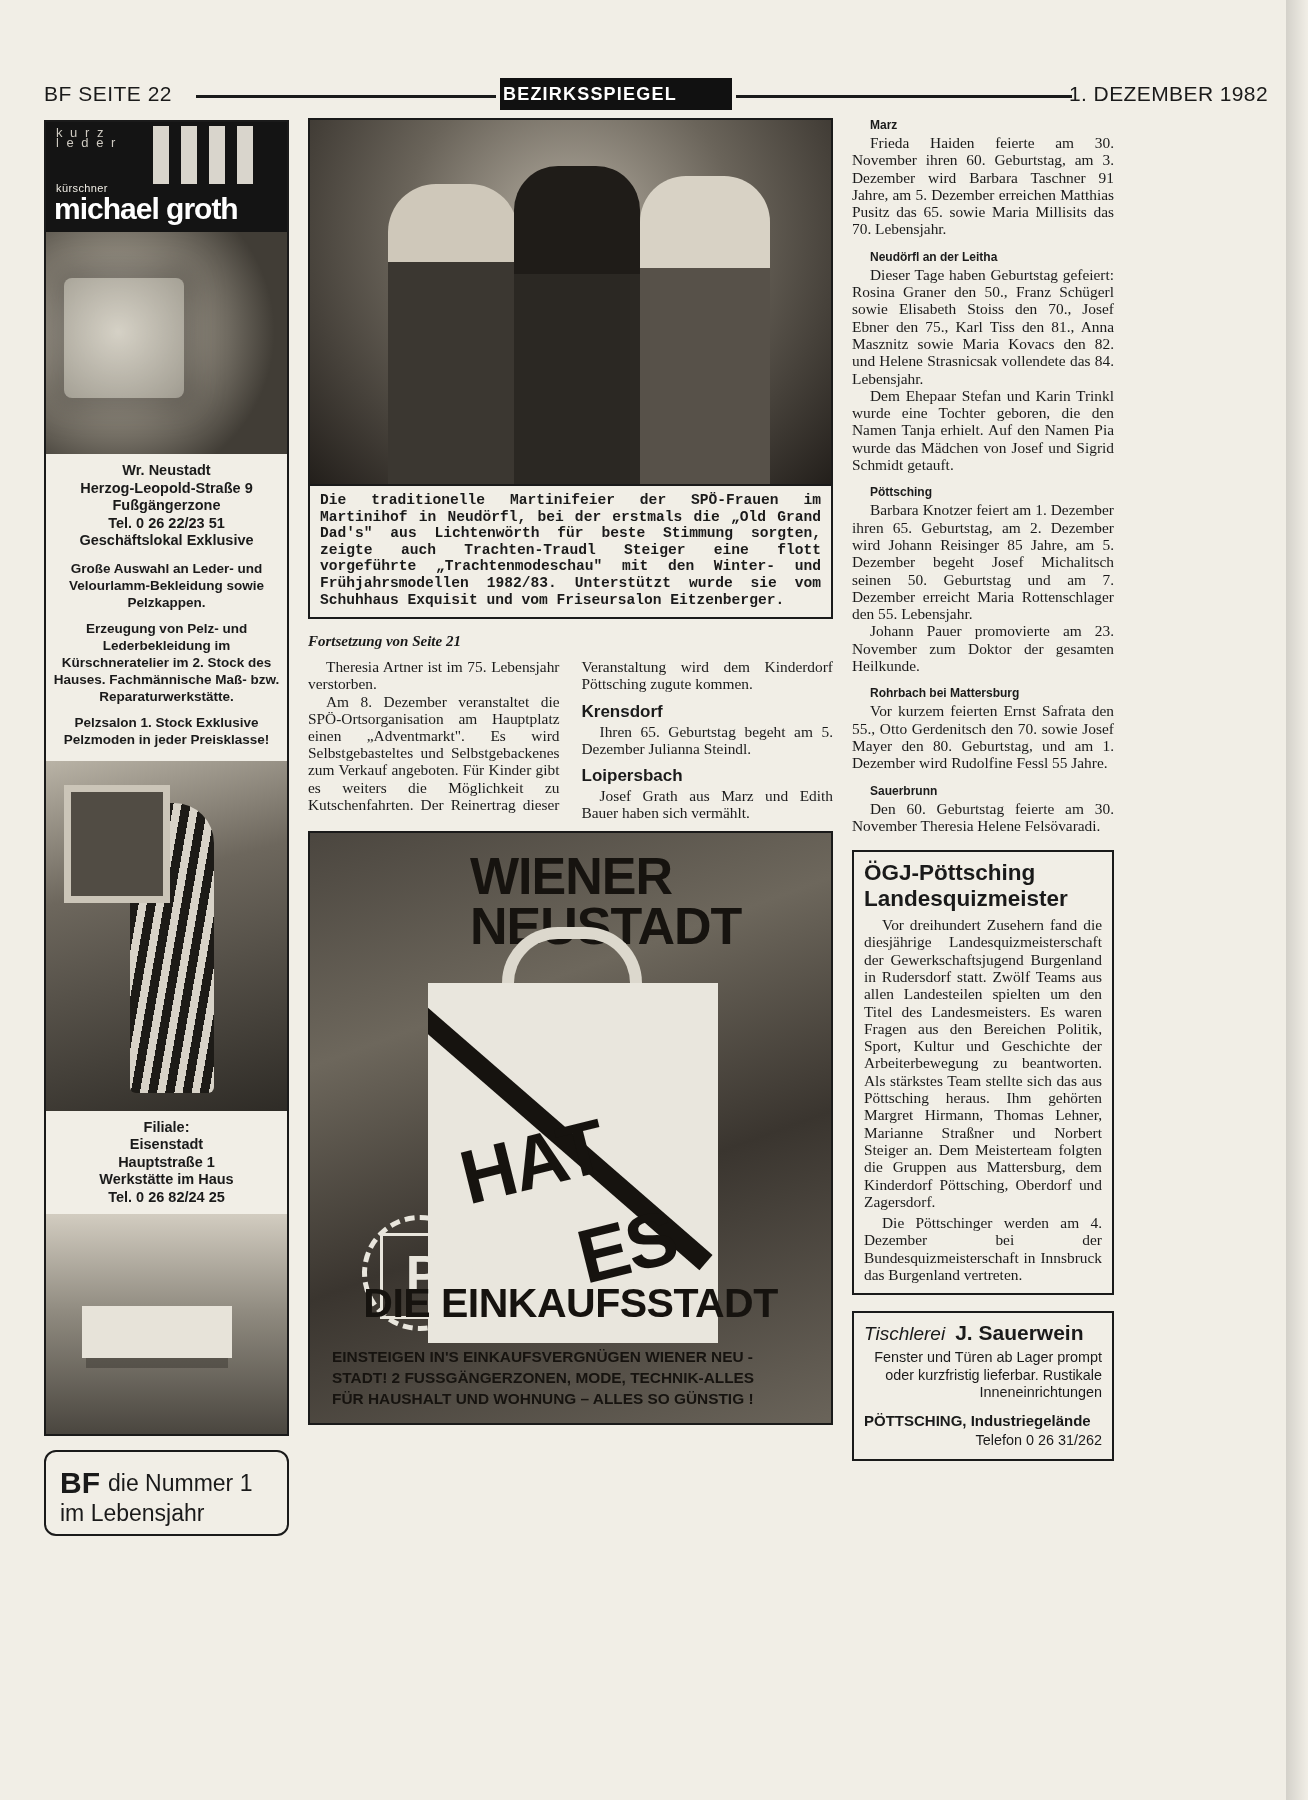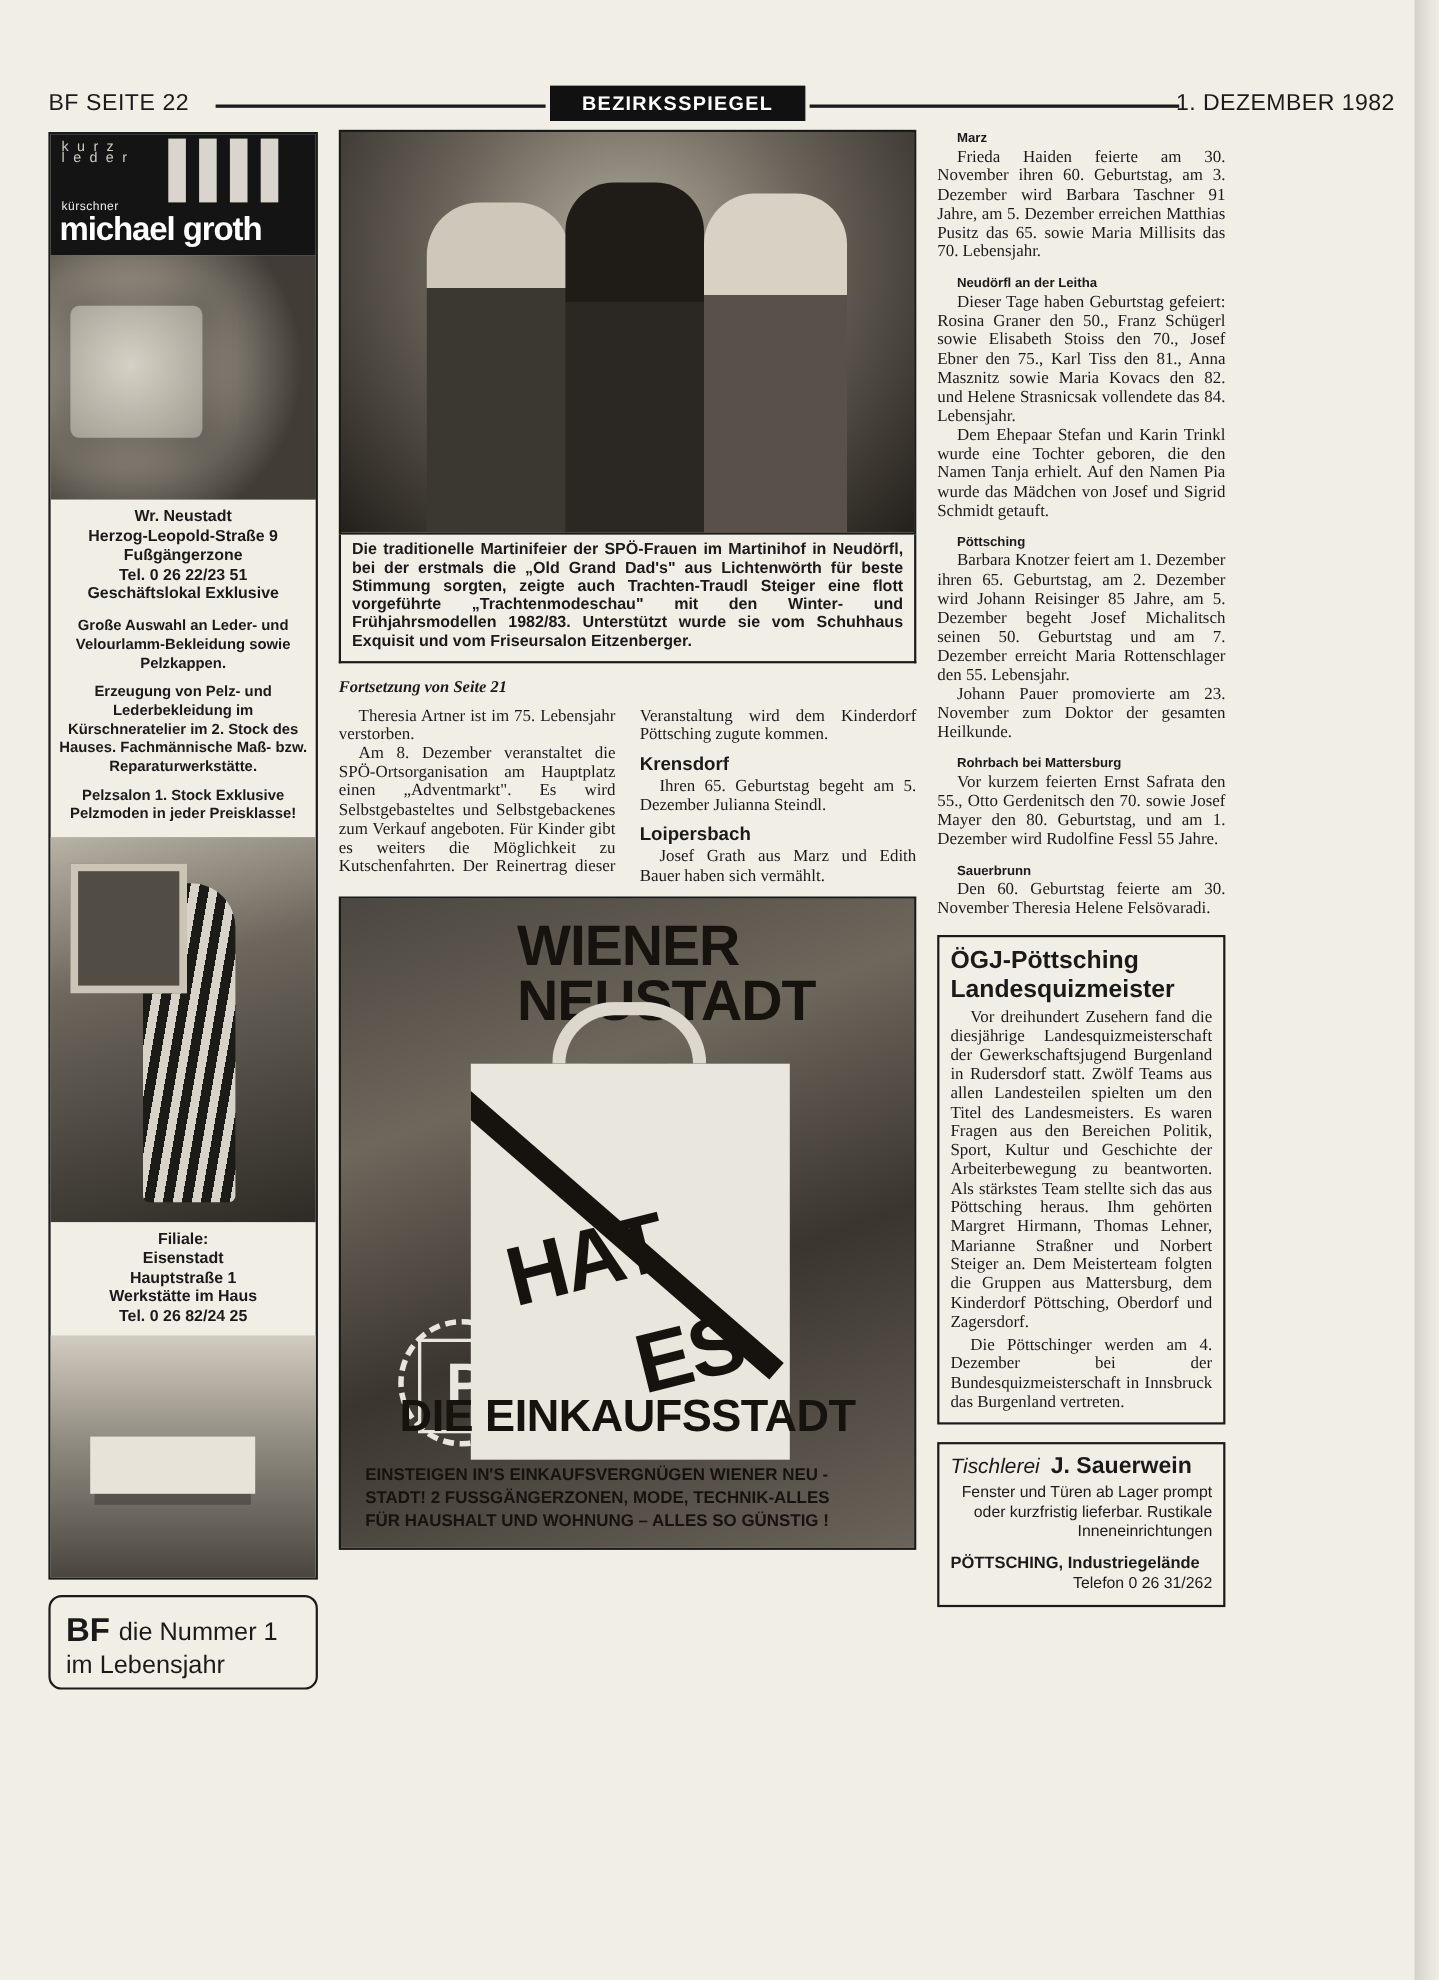"BEZIRKSSPIEGEL" .mh-box span { text-align: center -> none }
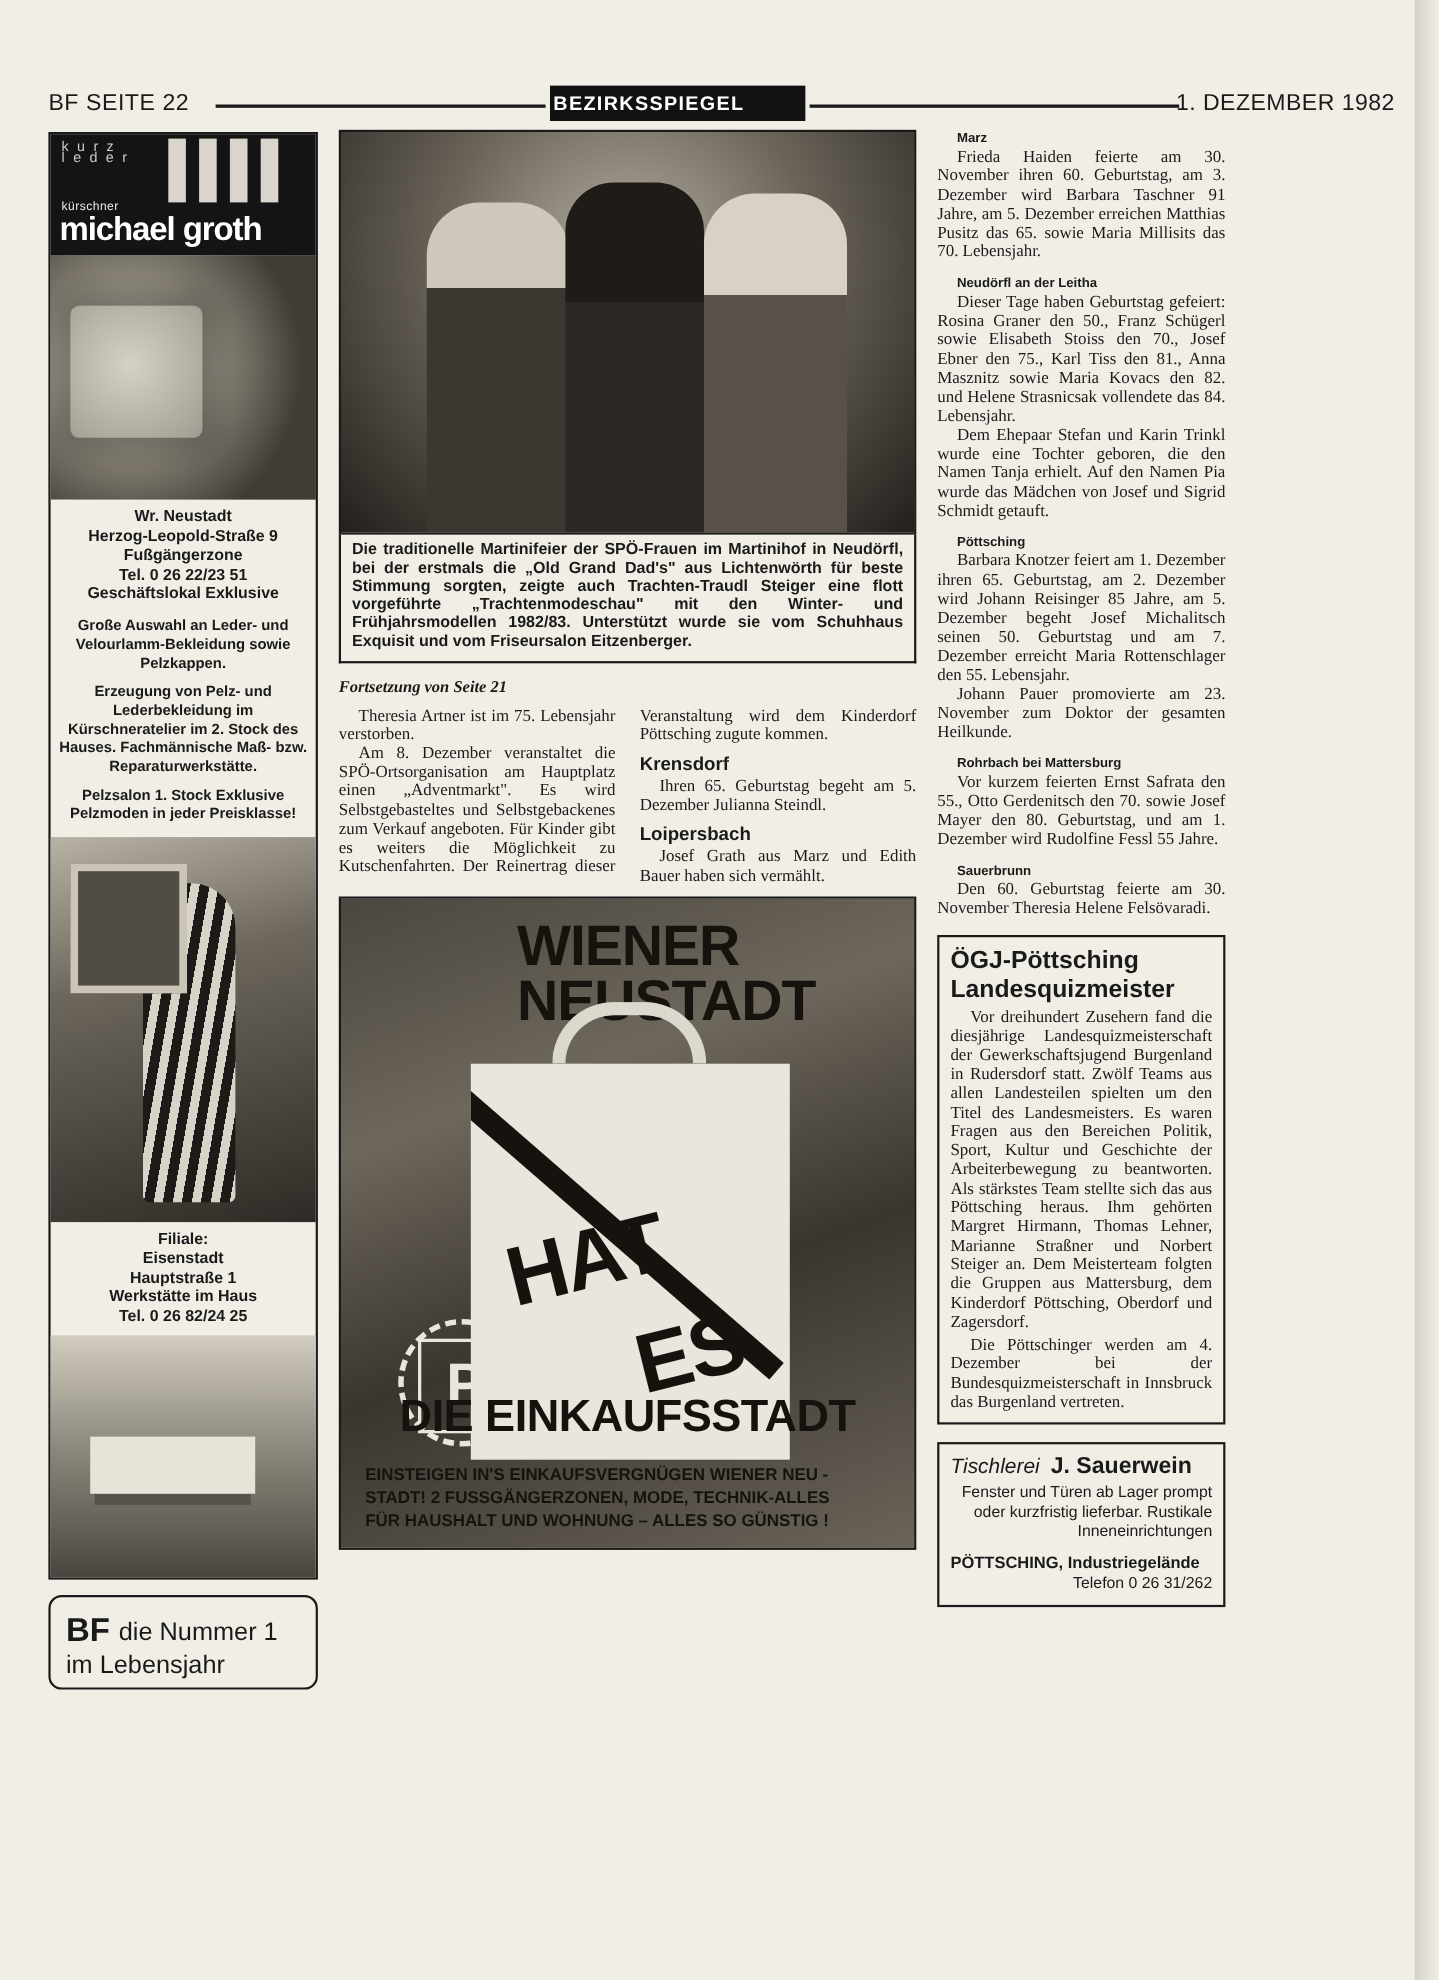"Die traditionelle Martinifeier der" .capbox p { font-family: Liberation Sans, sans-serif -> Liberation Mono, monospace }
